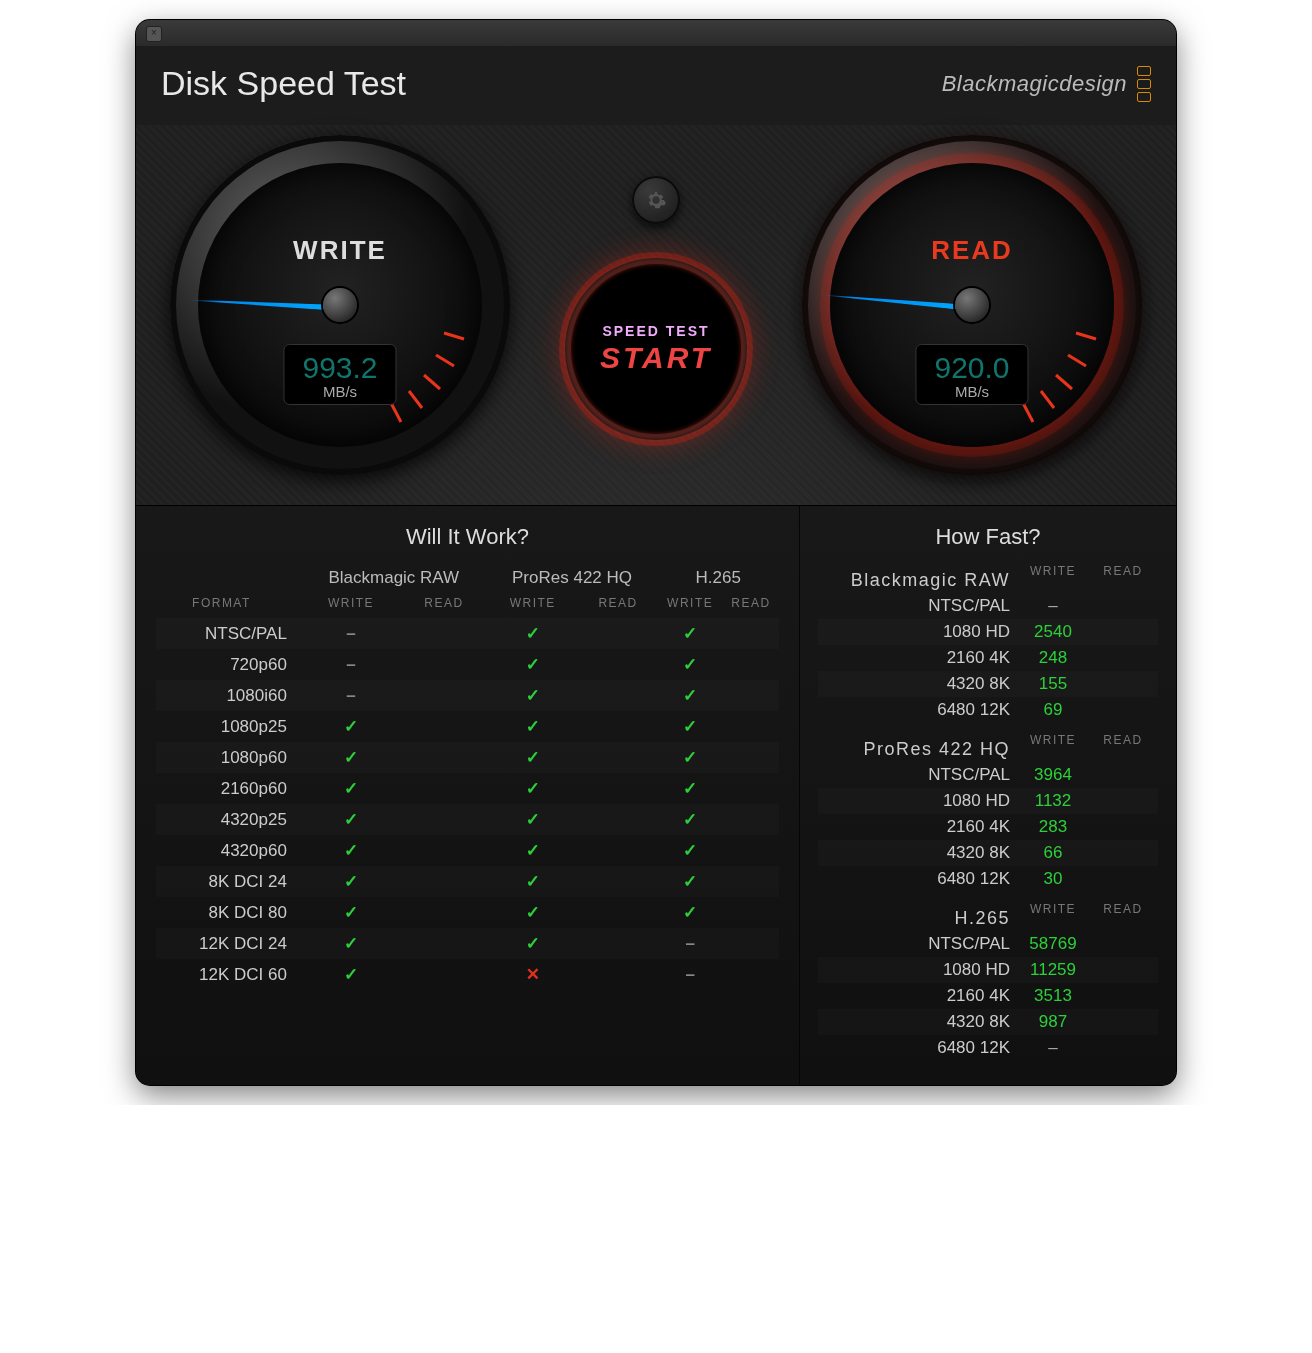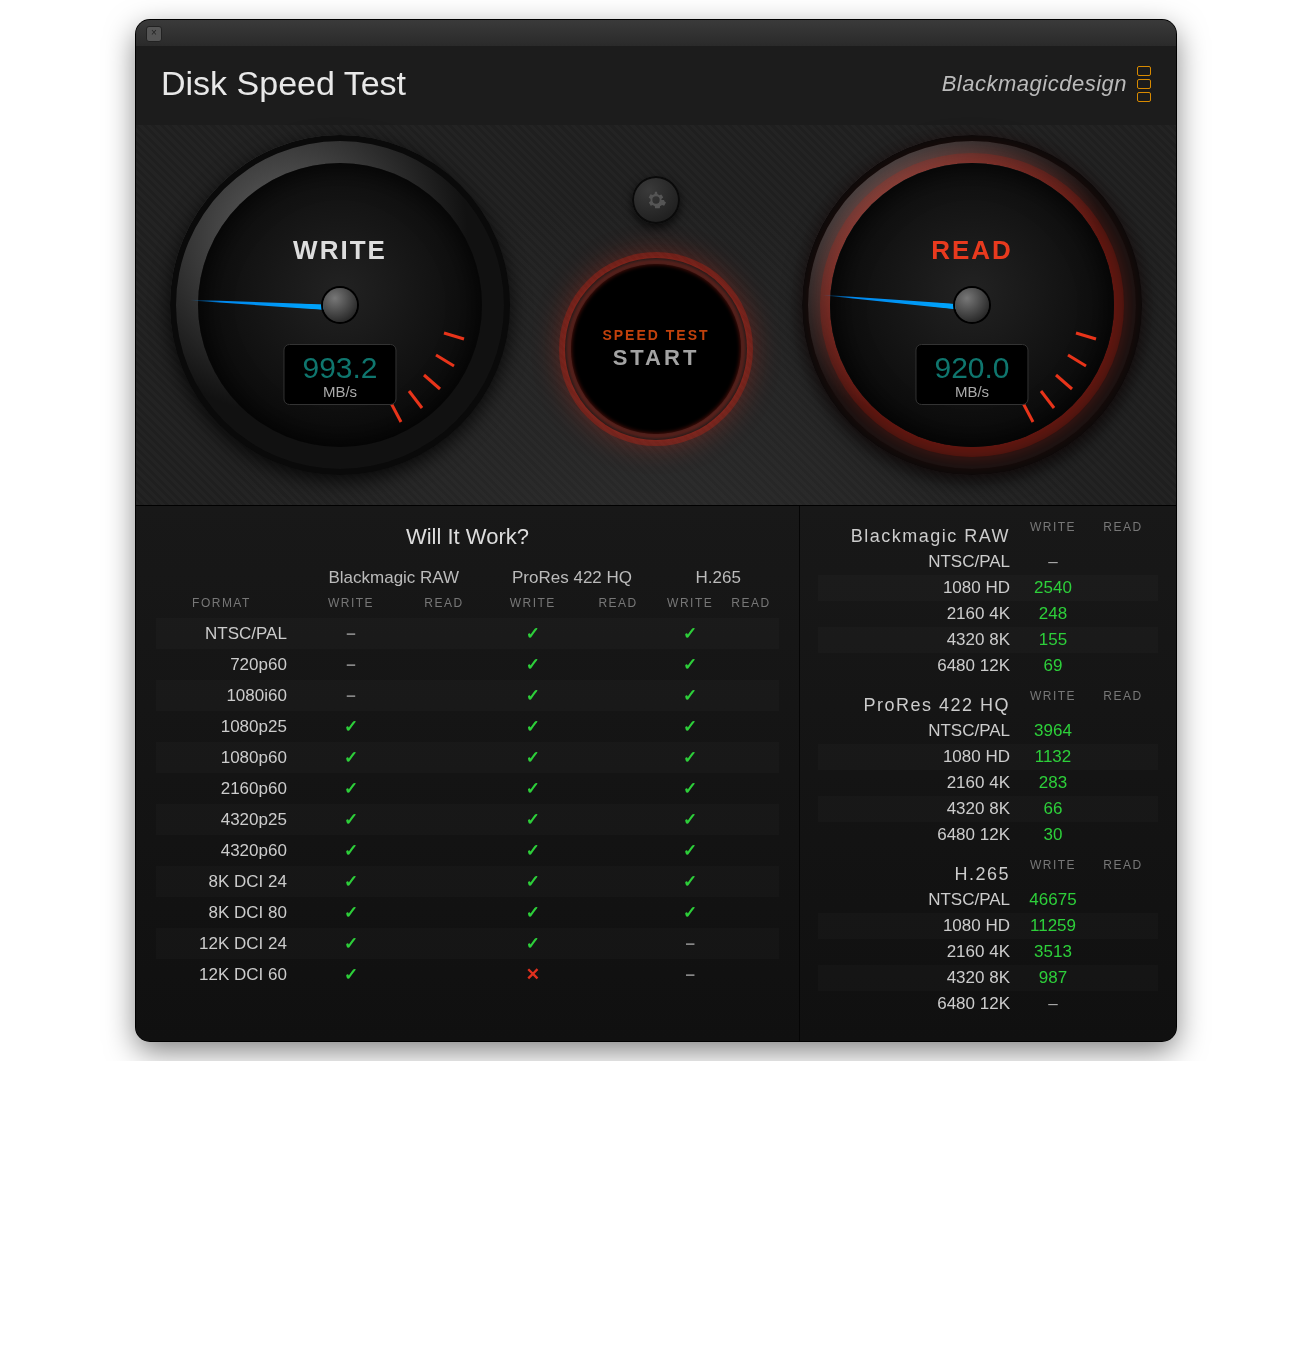"SPEED TEST" .start-btn .l1 { color: #c2410c -> #f0abfc }
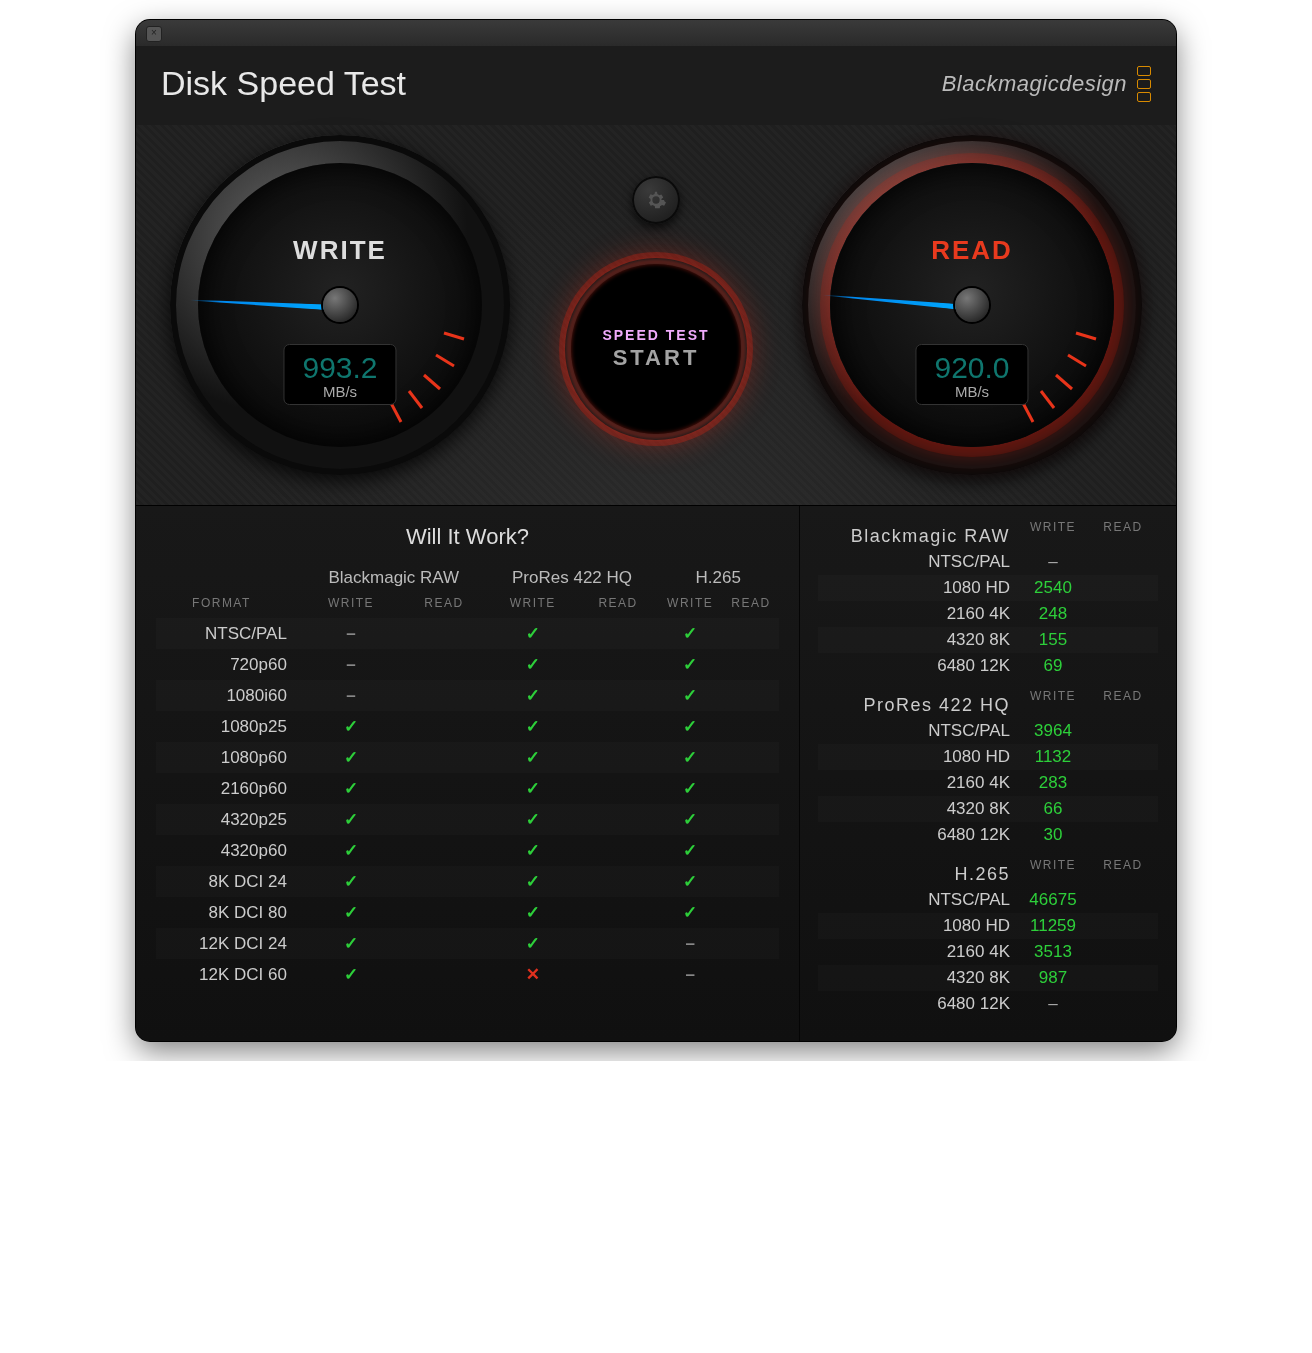"START" .start-btn .l2 { color: #a3a3a3 -> #ef4444; font-size: 22px -> 30px; font-style: none -> italic }
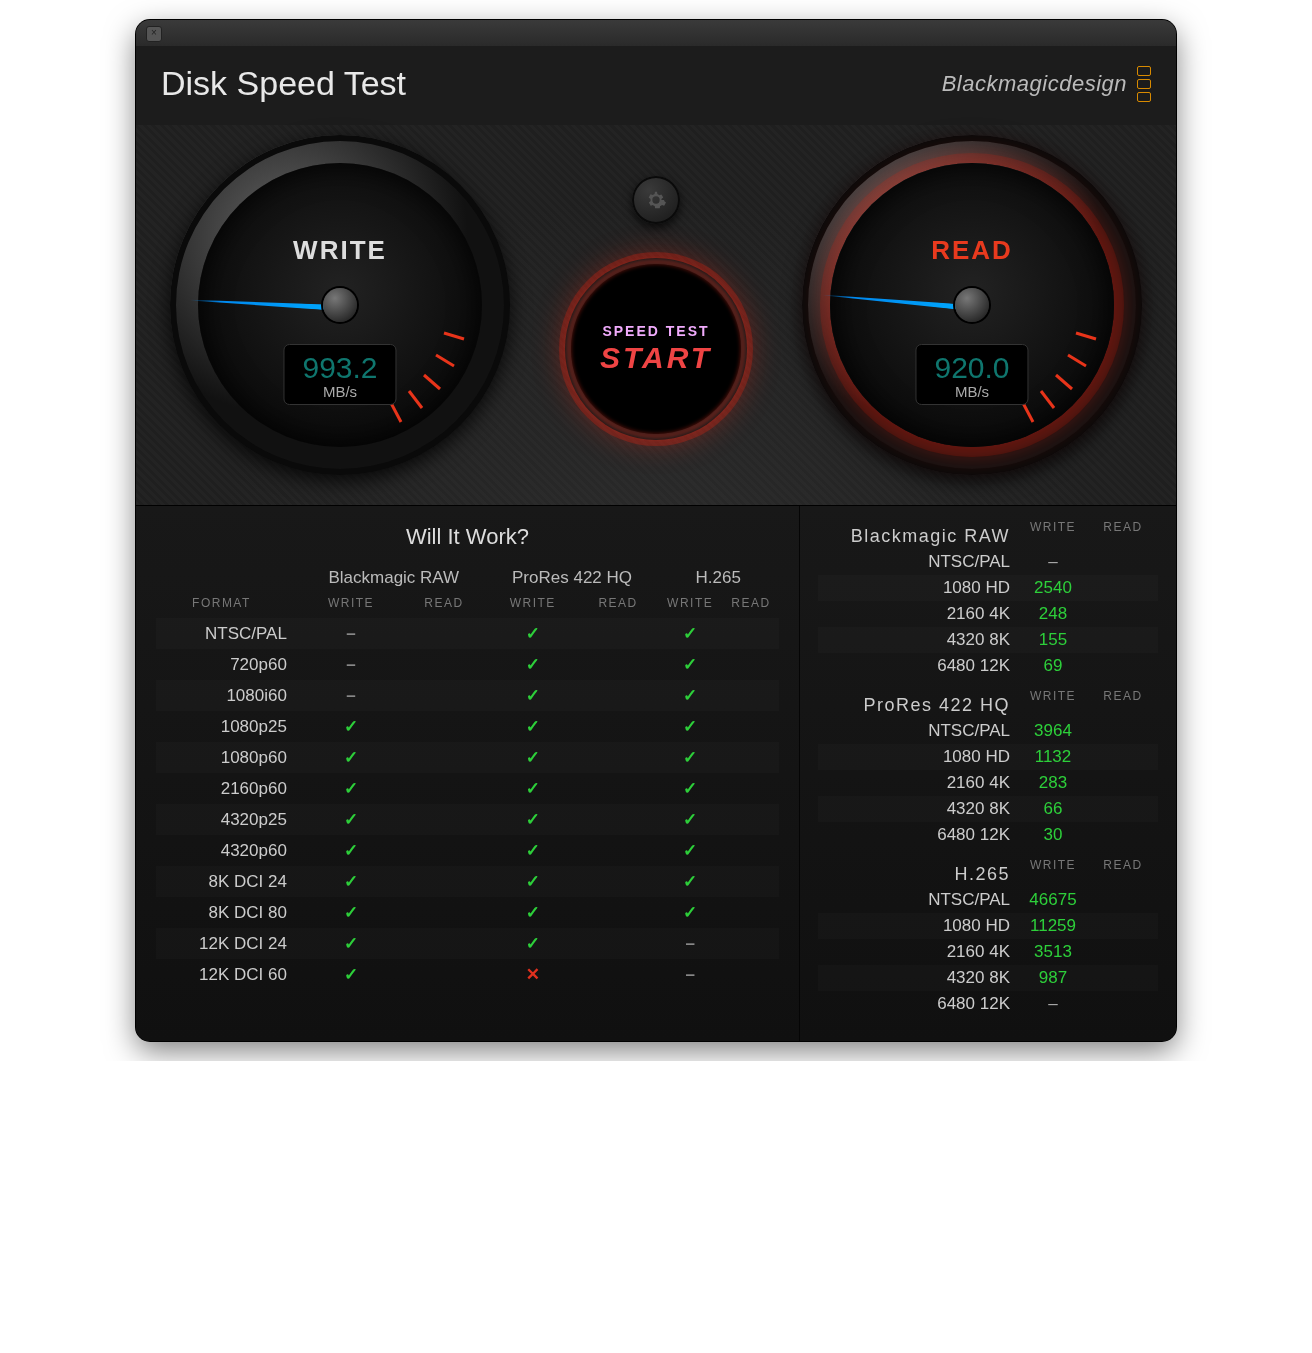"How Fast?" div.panel-title { html: none -> <div>How Fast?</div> }
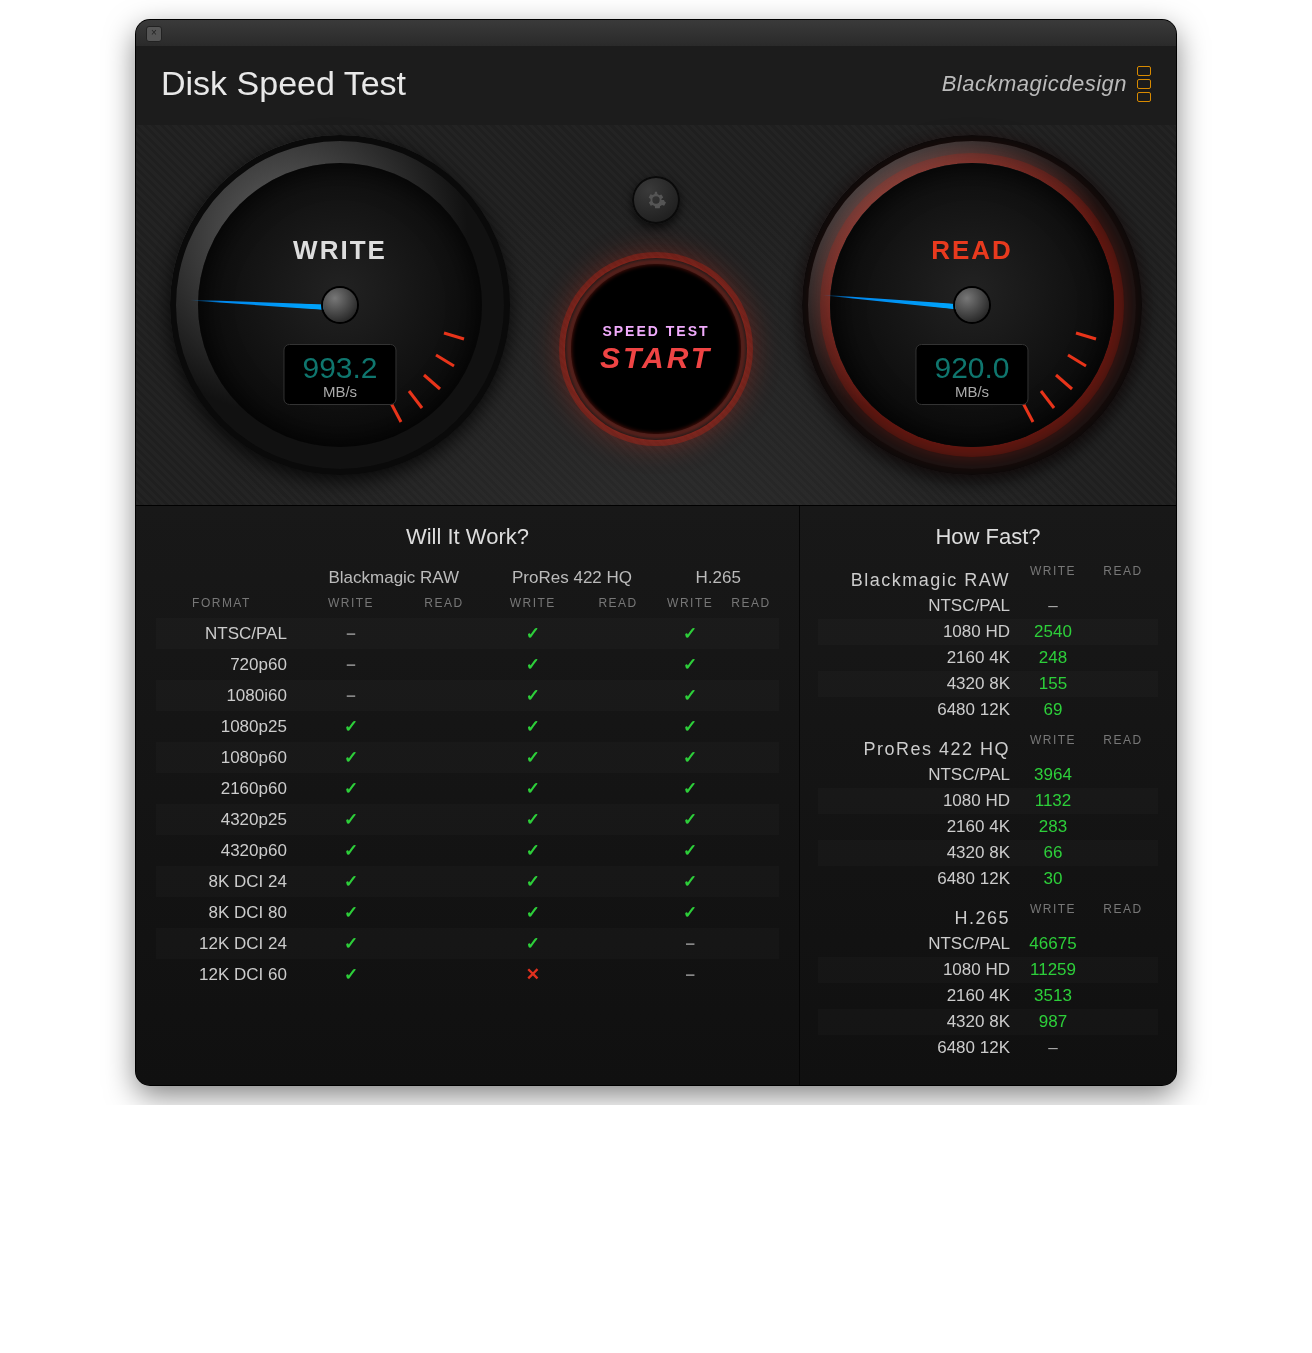"46675" div.c2 { text: 46675 -> 58769 }
